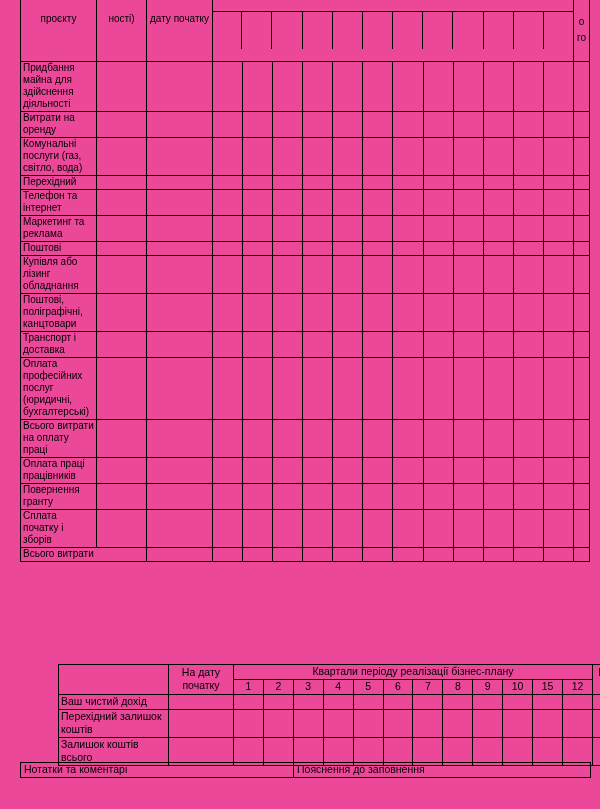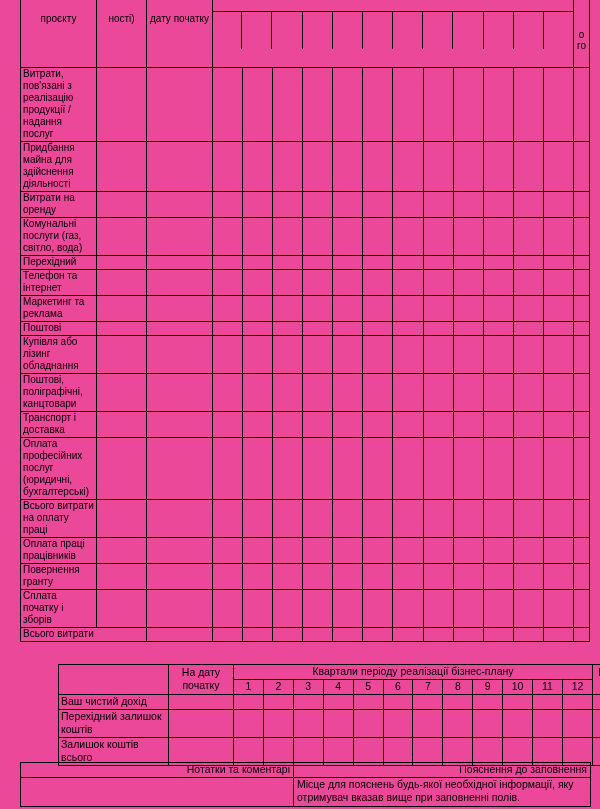"ого" .ogo-inner { line-height: 11px -> 16px; margin: 16px auto -> 1px auto }
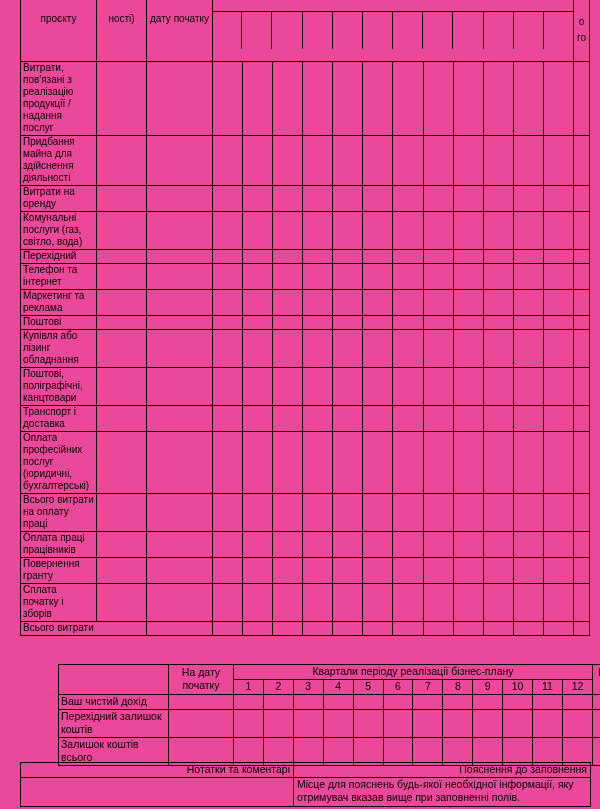"Витрати, пов'язані з реалізацію" tr { html: <tr> <td>Витрати, пов'язані з реалізацію продукції / надання послуг</td> <td></td> <td></td> <td></td> <td></td> <td></td> <td></td> <td></td> <td></td> <td></td> <td></td> <td></td> <td></td> <td></td> <td></td> <td></td> </tr> -> none }
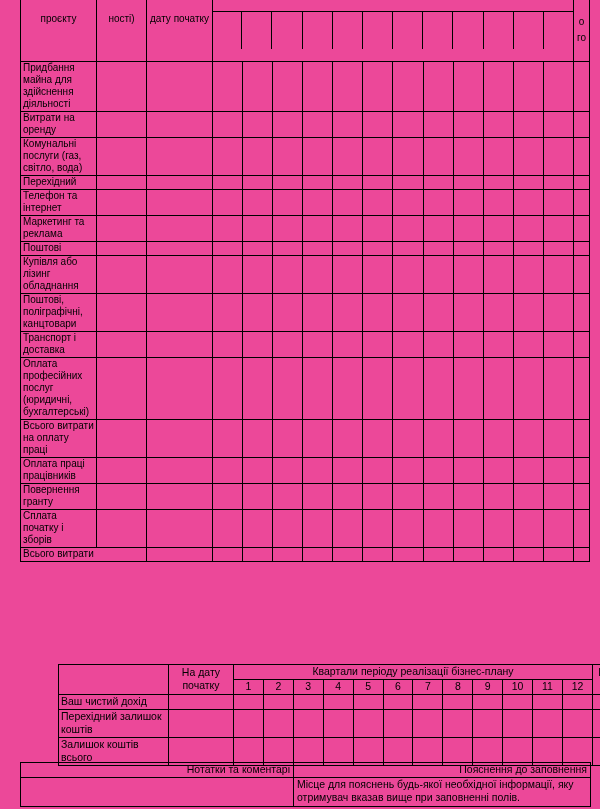"11" td { text: 11 -> 15 }
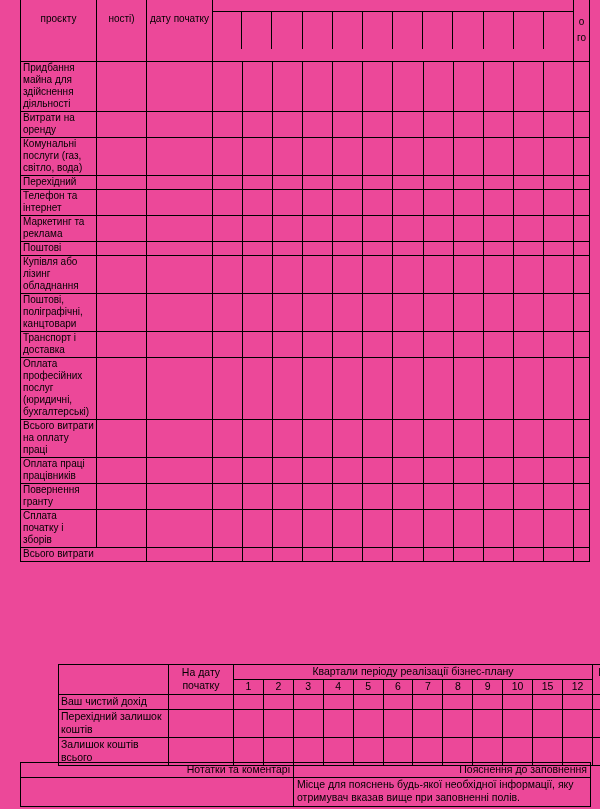"Нотатки та коментарі" .notes-wrap tr.r1 td { text-align: right -> none }
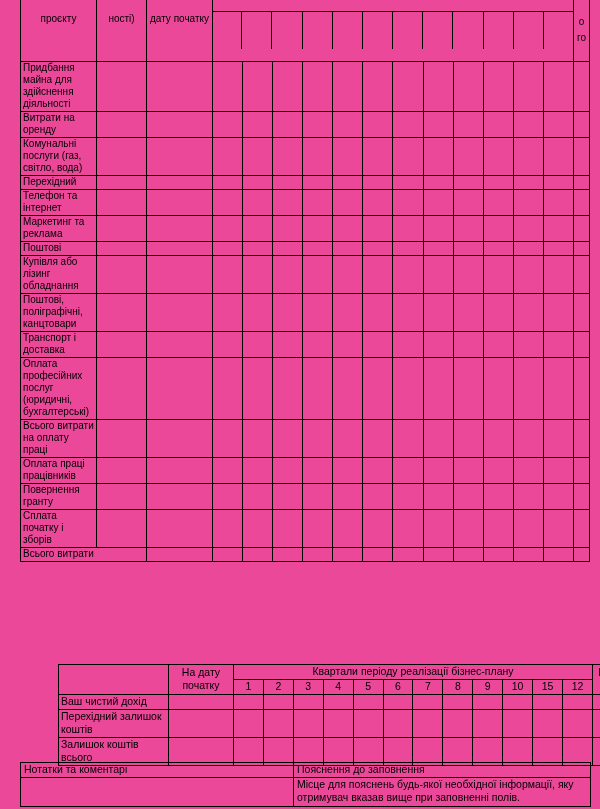"Місце для пояснень будь-якої необхідної" tr.r2 { html: <tr> <td></td> <td>Місце для пояснень будь-якої необхідної інформації, яку отримувач вказав вище при заповненні полів.</td> </tr> -> none }
